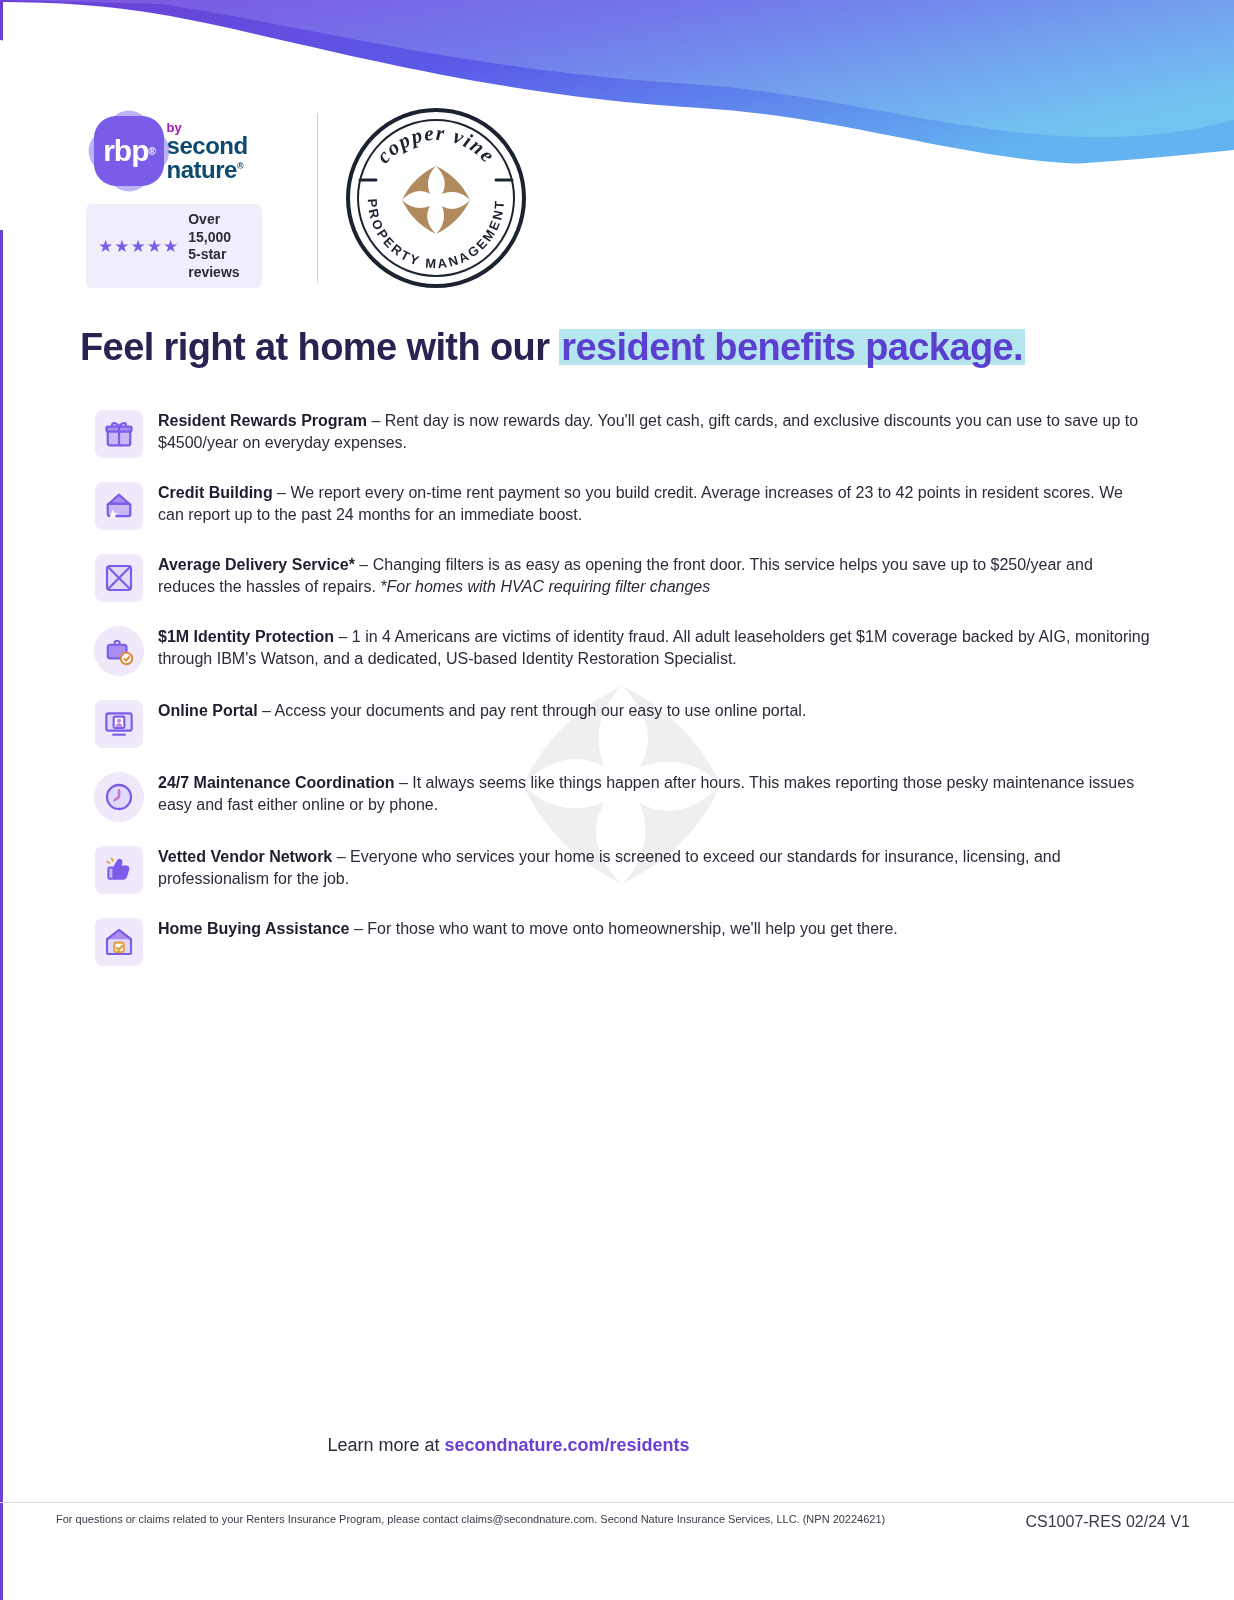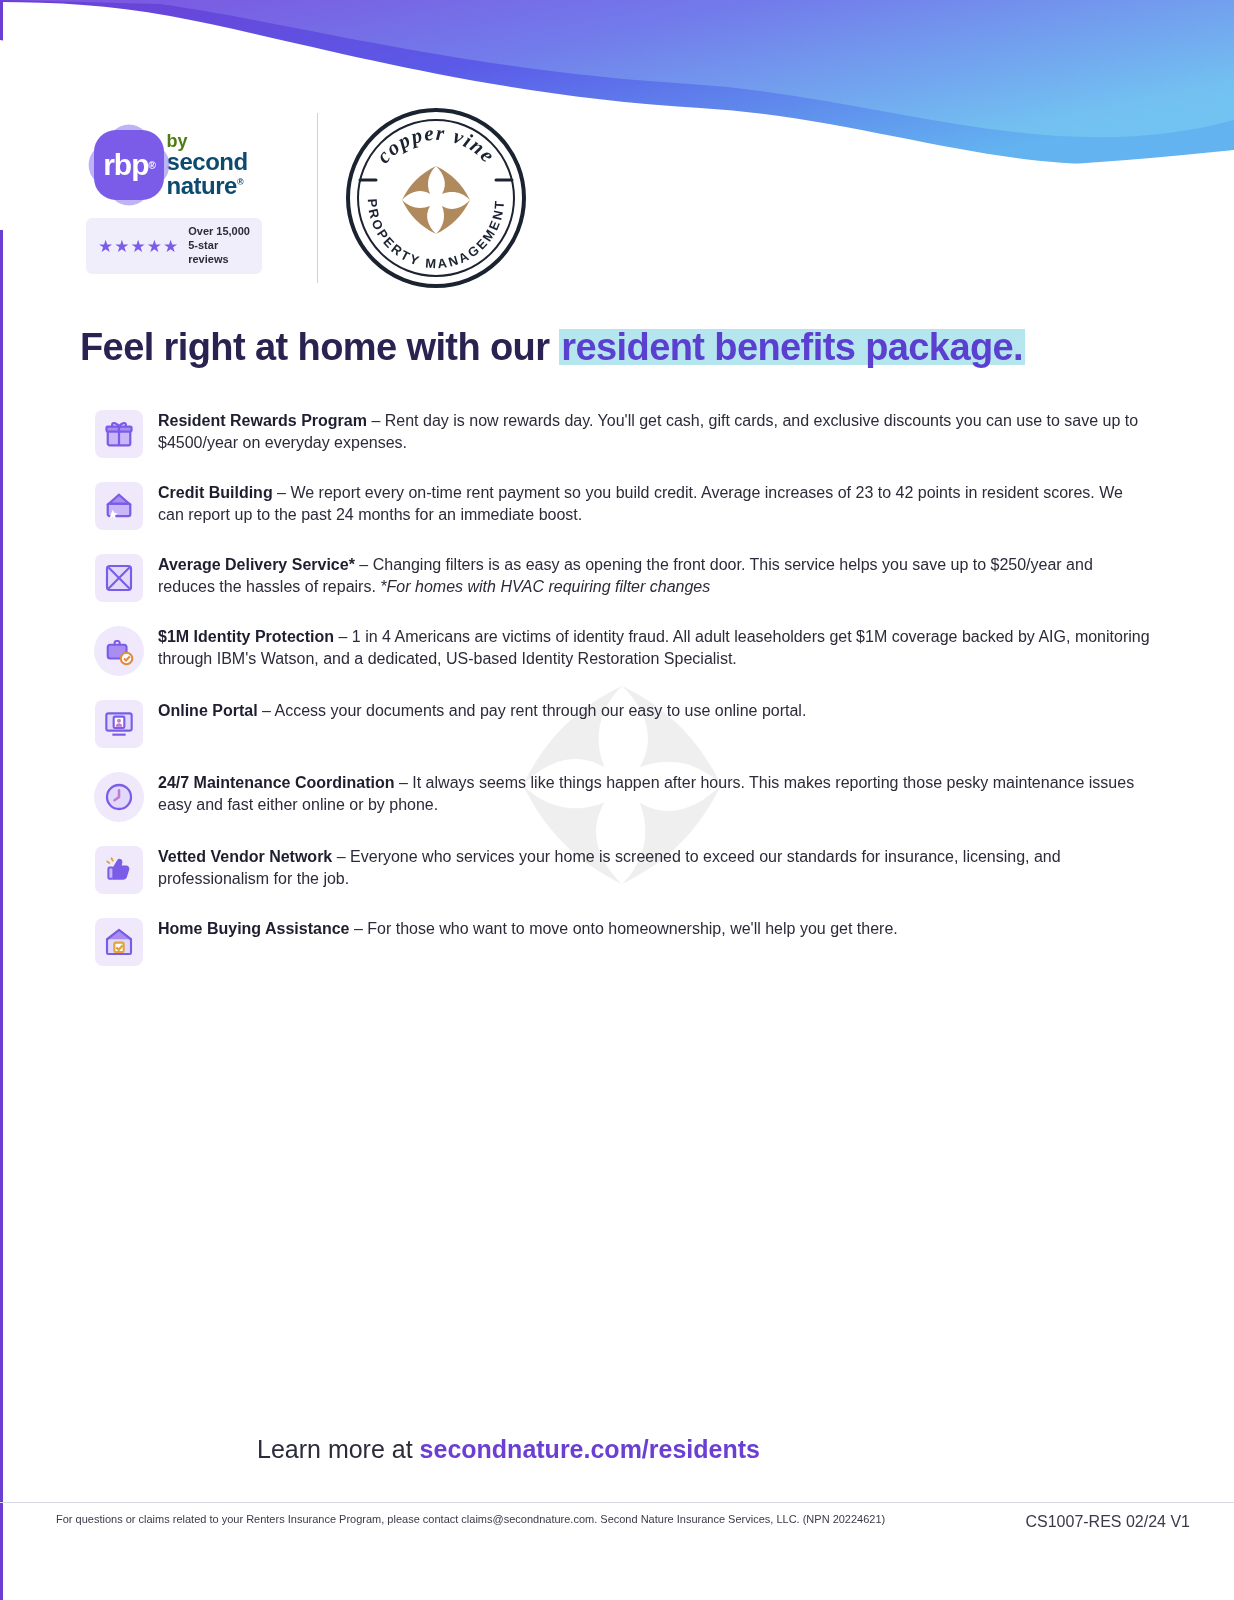"by" .by-second-nature .by { color: #4d7c0f -> #a21caf; font-size: 18px -> 13px }
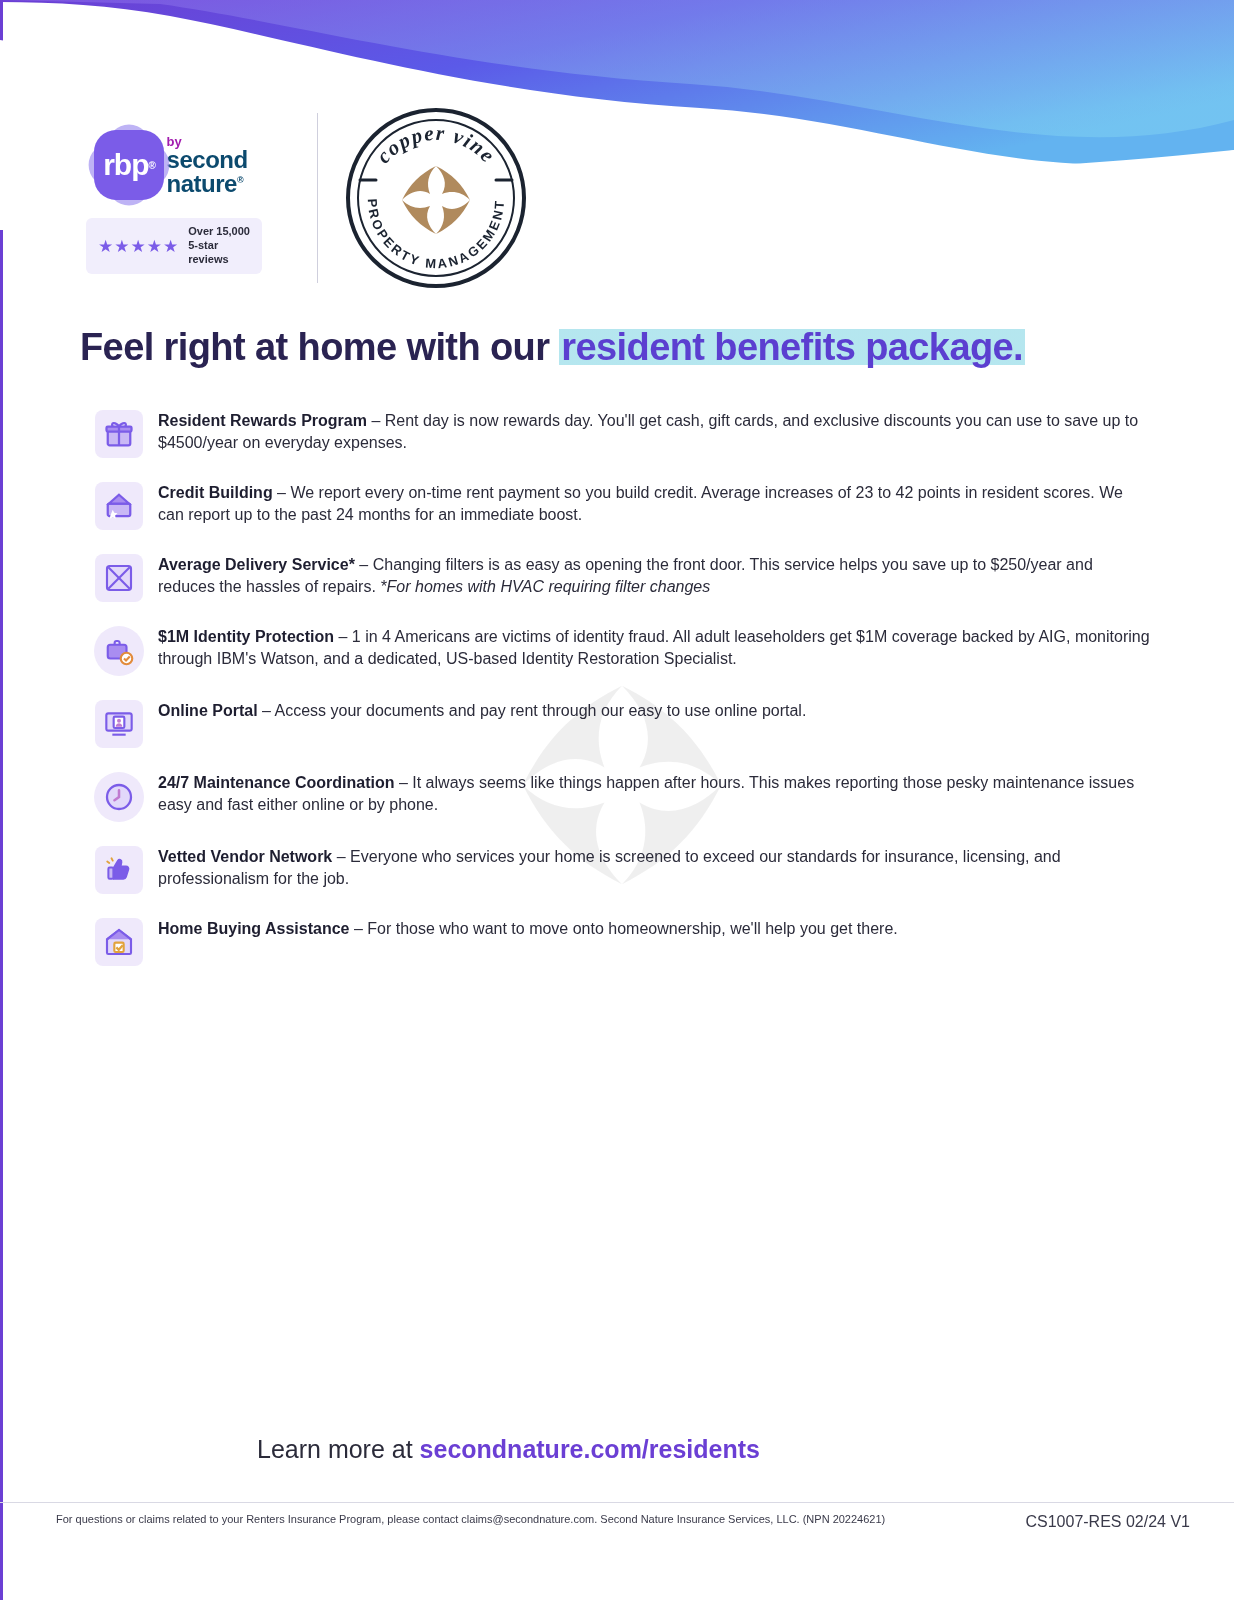"Over 15,000" .stars-txt { font-size: 11px -> 14px }
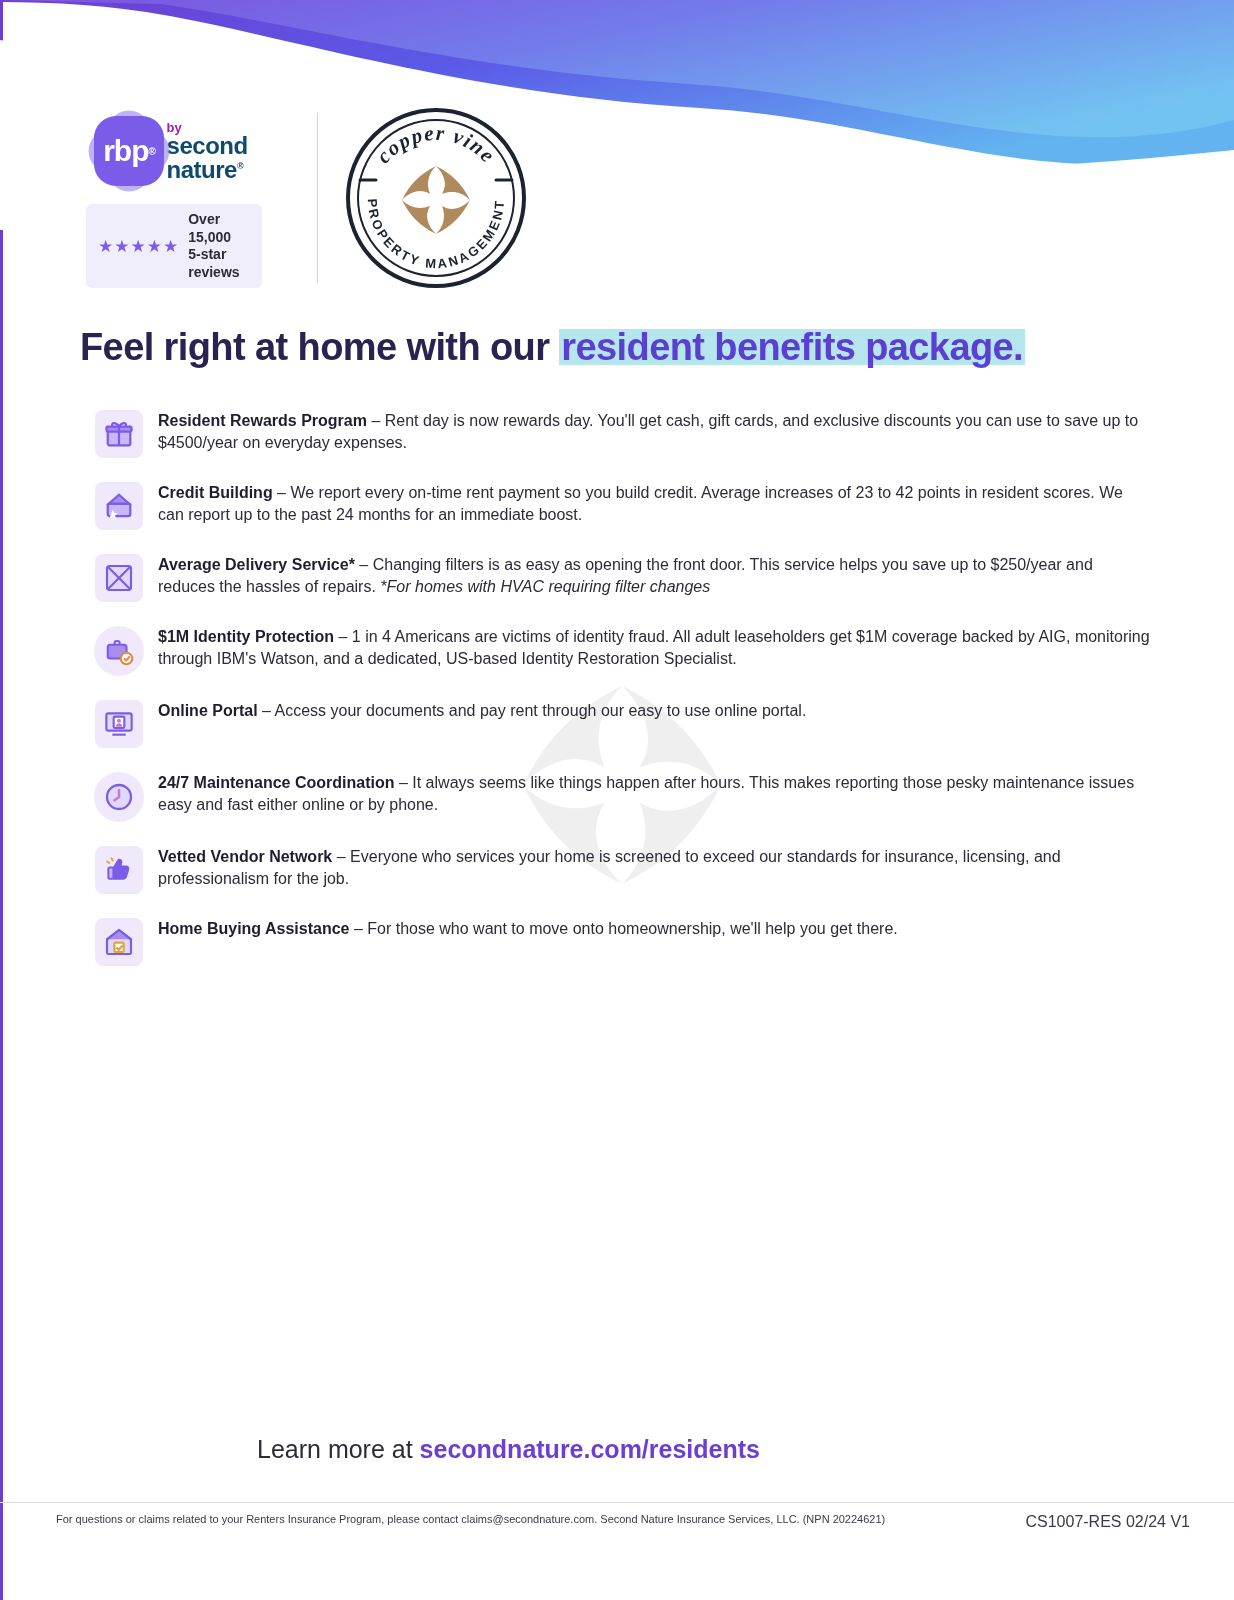"Learn more at secondnature.com/residents" .learn-more { font-size: 25px -> 18px }
